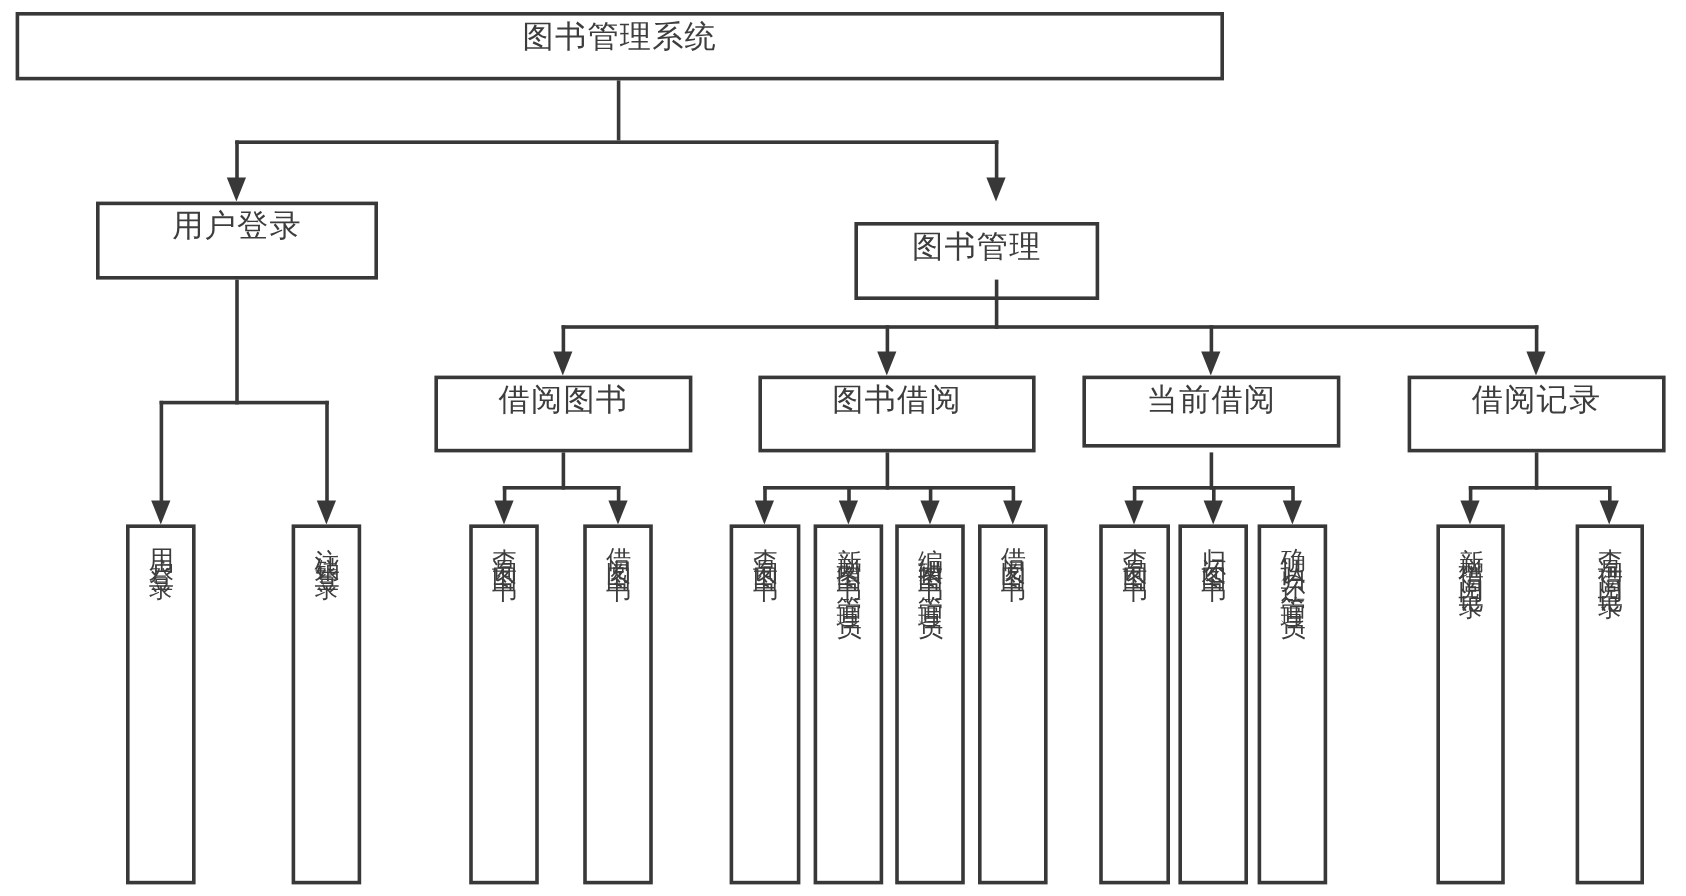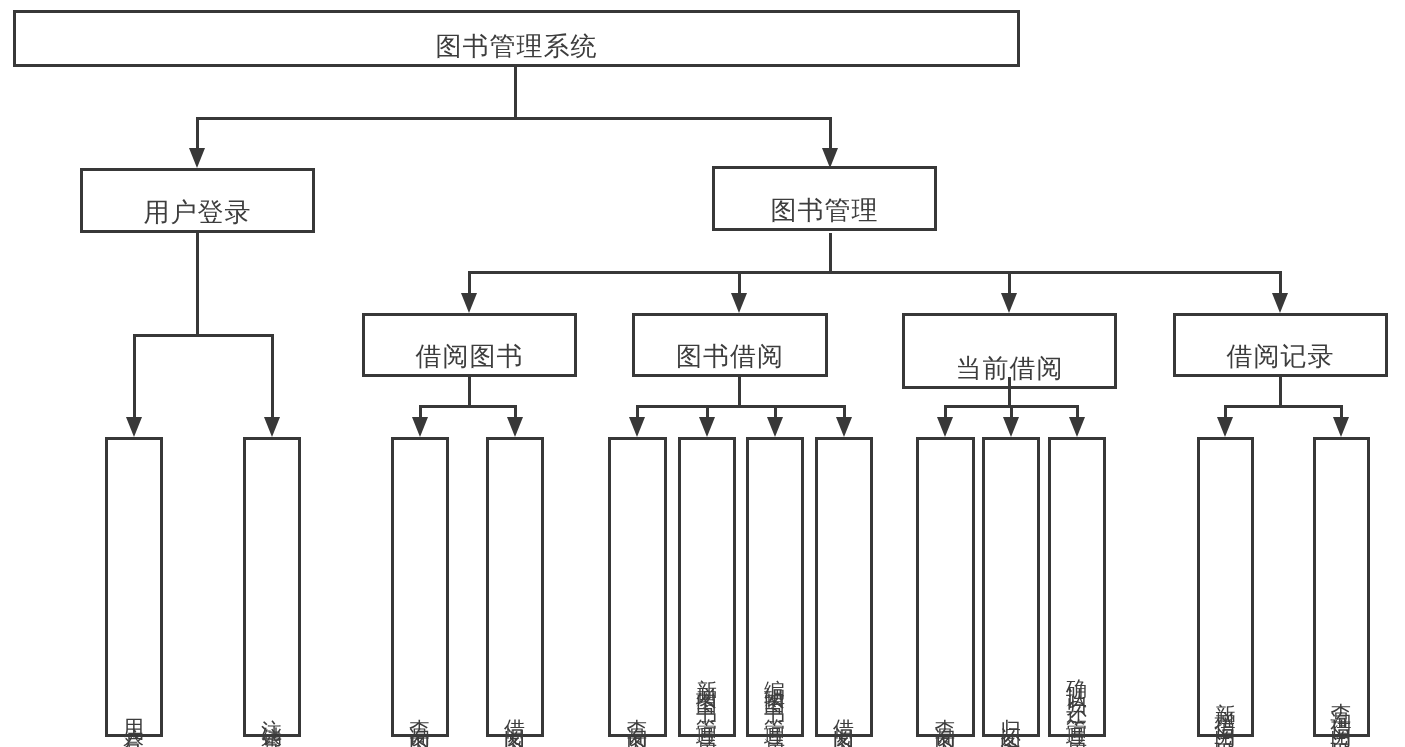"图书管理系统" .node { align-items: flex-end -> flex-start }
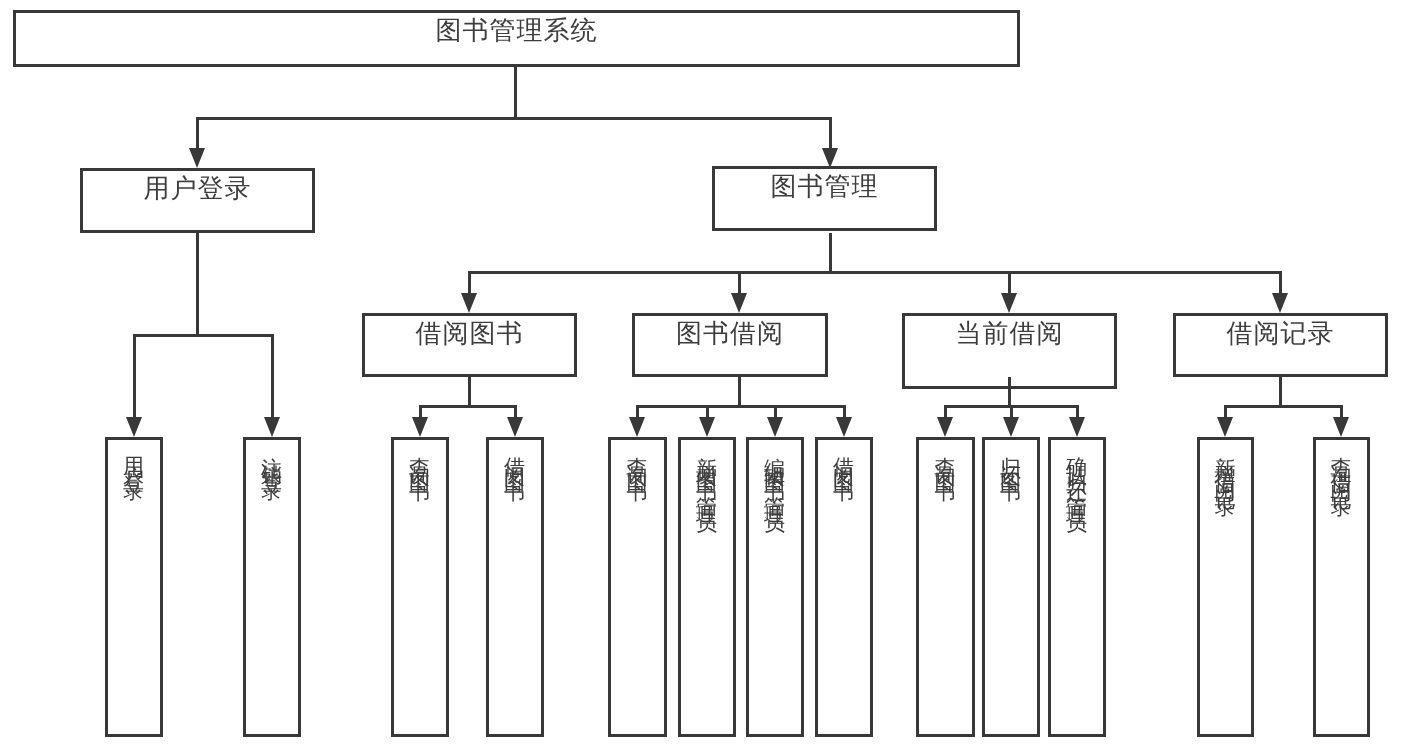"图书管理" div.node { top: 166px -> 185px; width: 225px -> 204px }
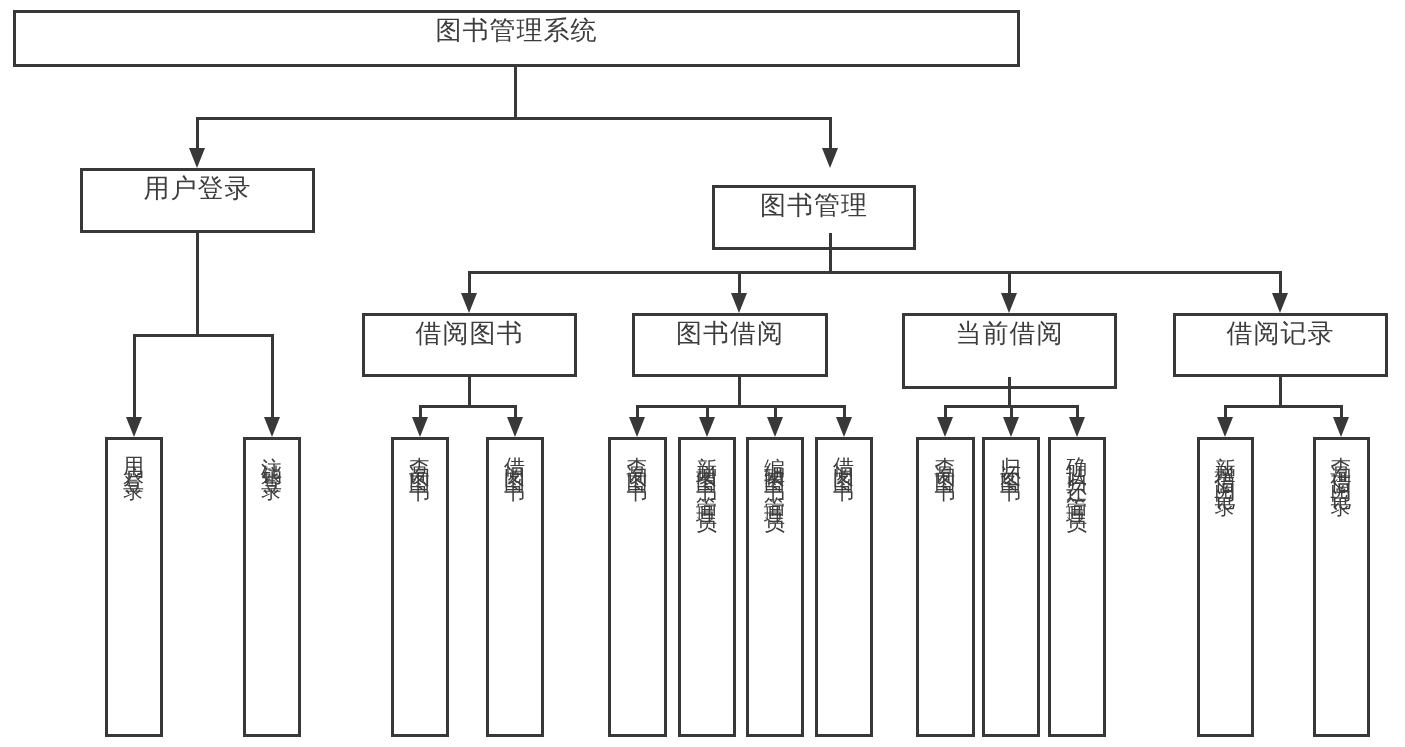"图书借阅" div.node { width: 196px -> 231px }
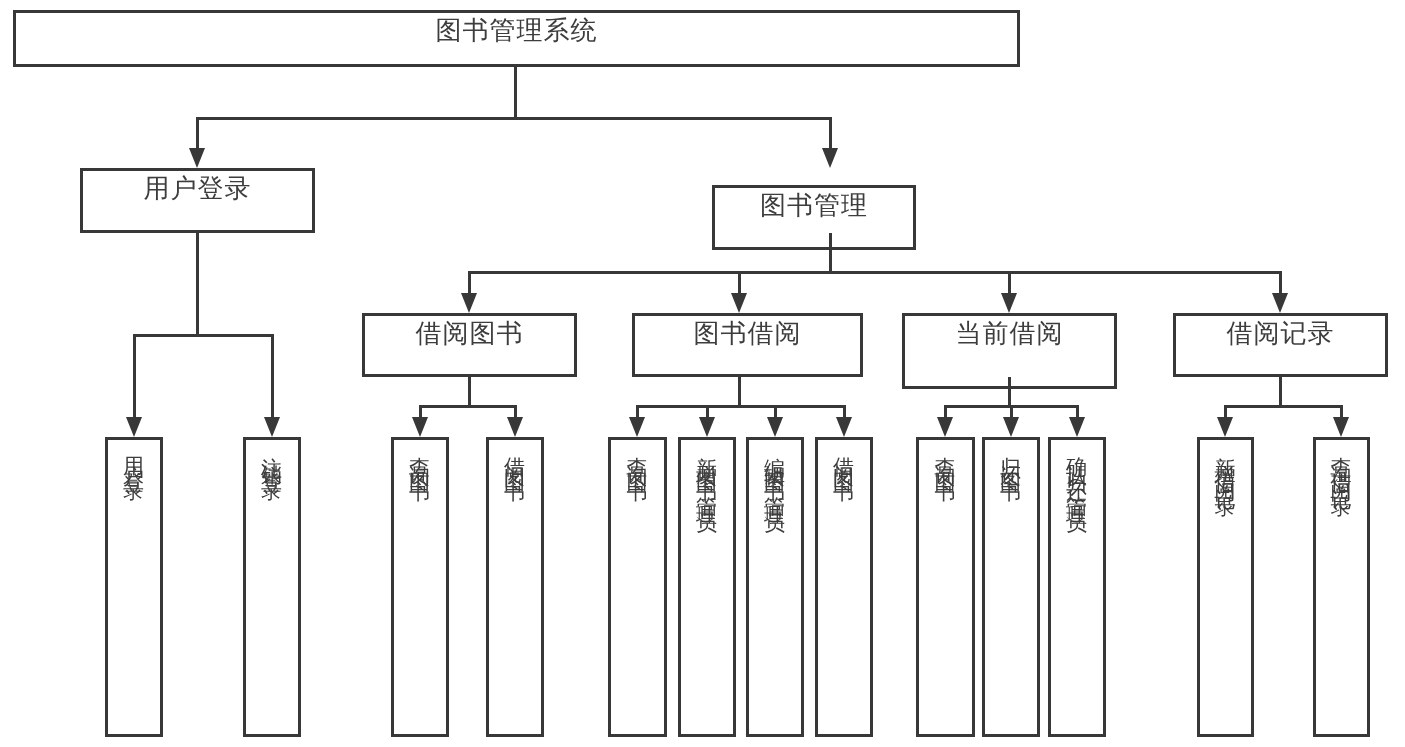"当前借阅" div.node { height: 76px -> 60px }
